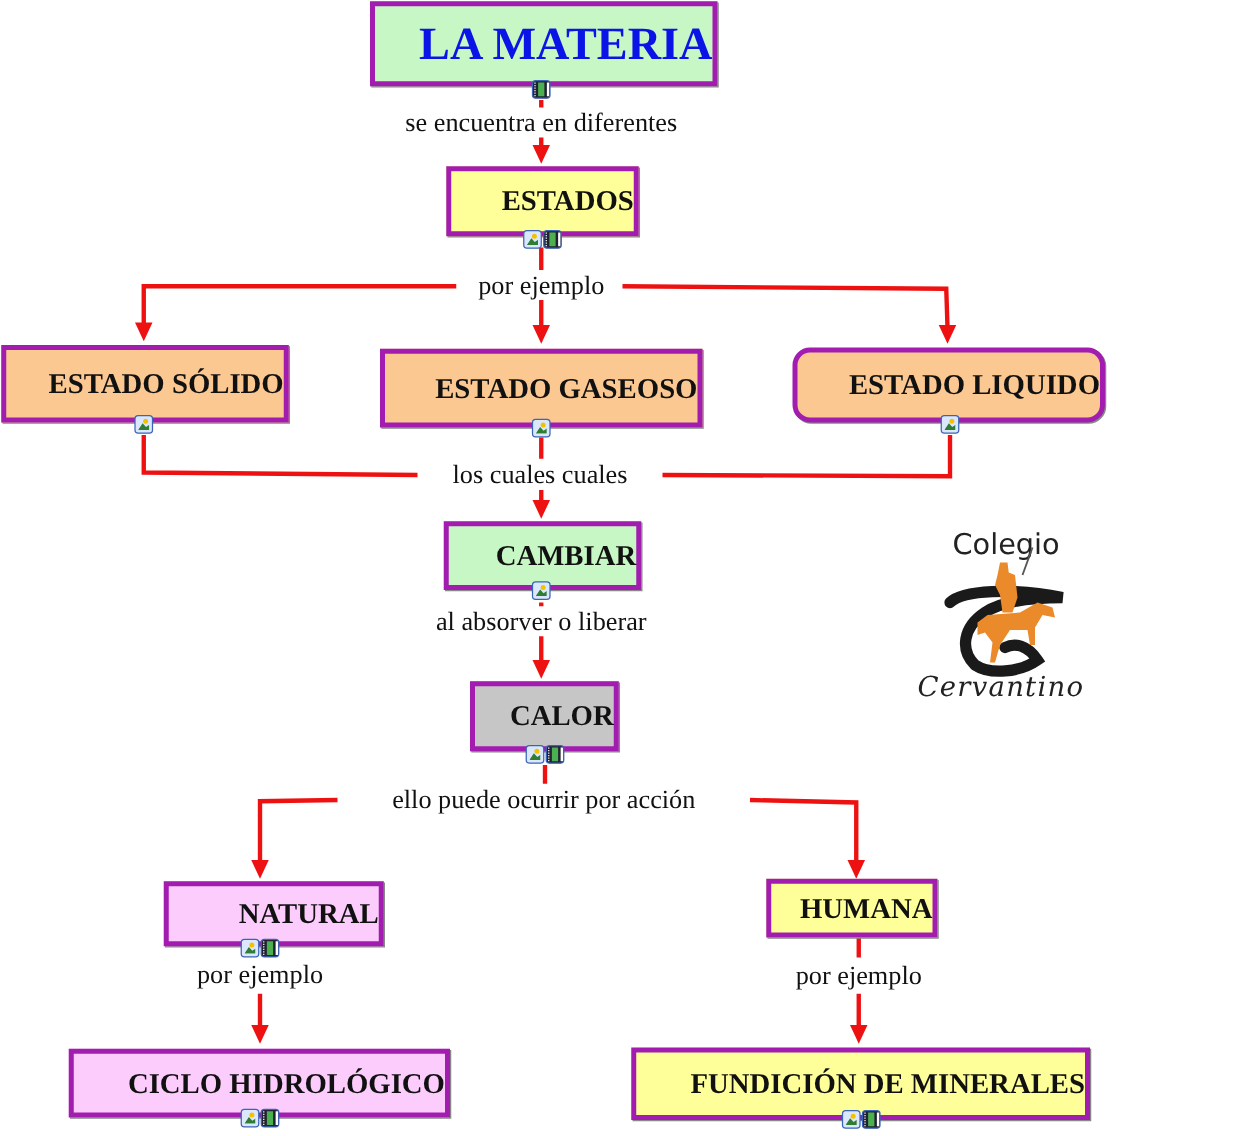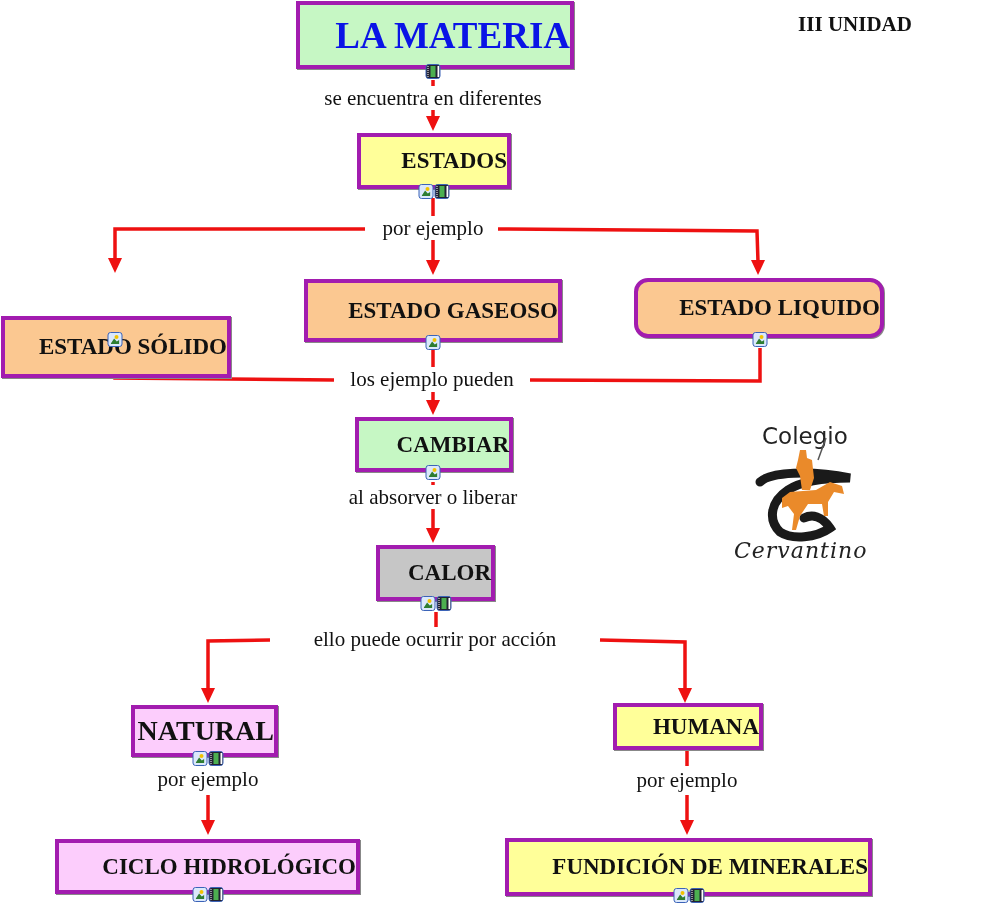"III UNIDAD" div { html: <div>III UNIDAD</div> -> none }
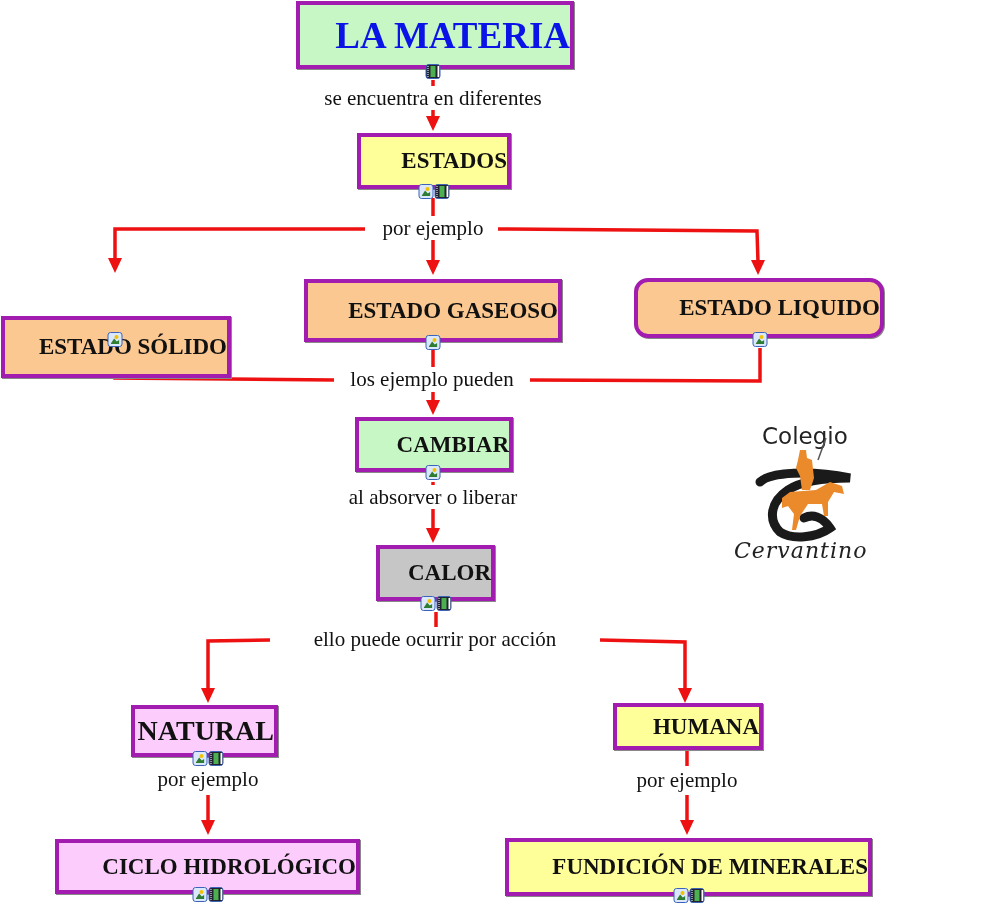"ESTADO SÓLIDO" div.node { margin-top: 40px -> none }
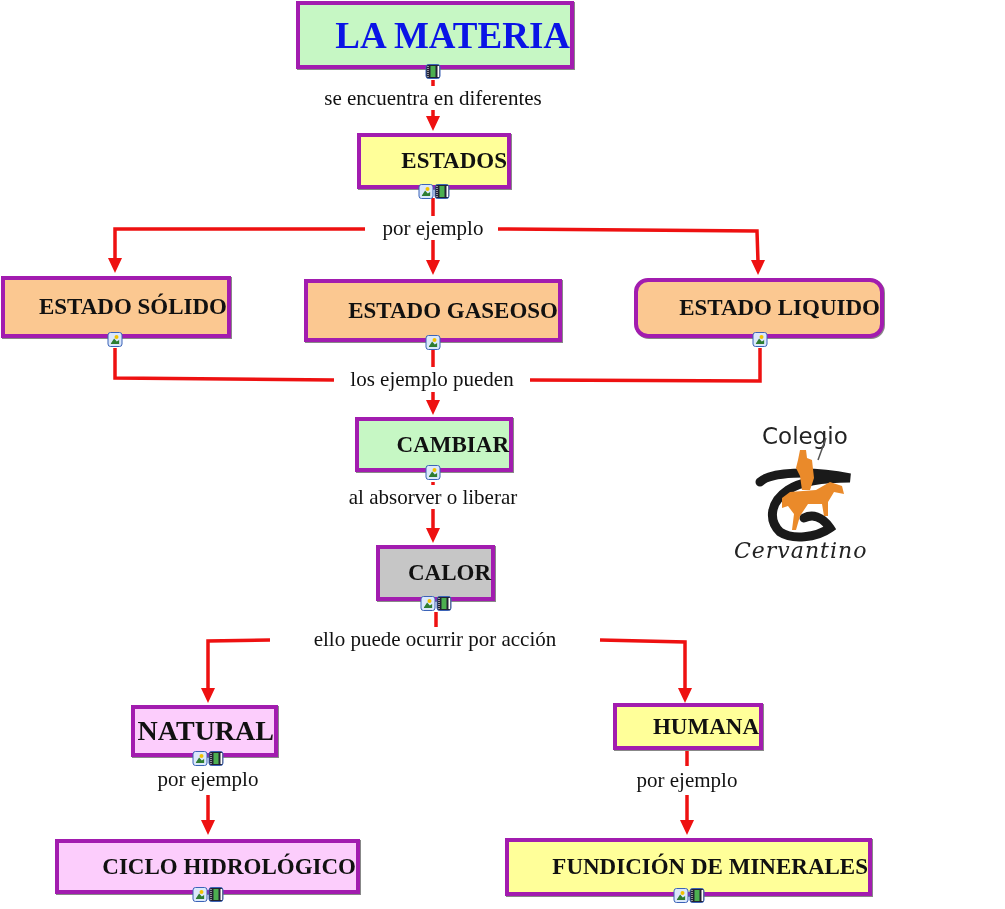"los ejemplo pueden" div.lbl { text: ejemplo pueden -> cuales cuales }
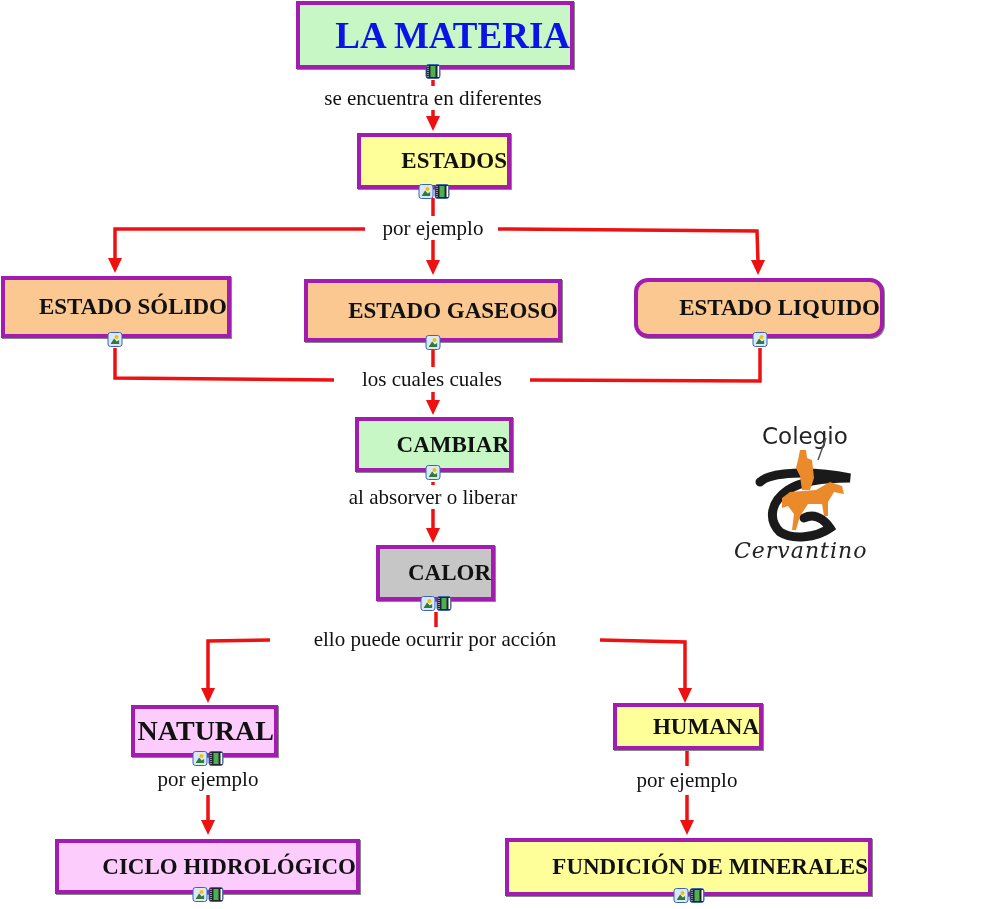"NATURAL" div.node { font-size: 28px -> 23px; width: 147px -> 176px }
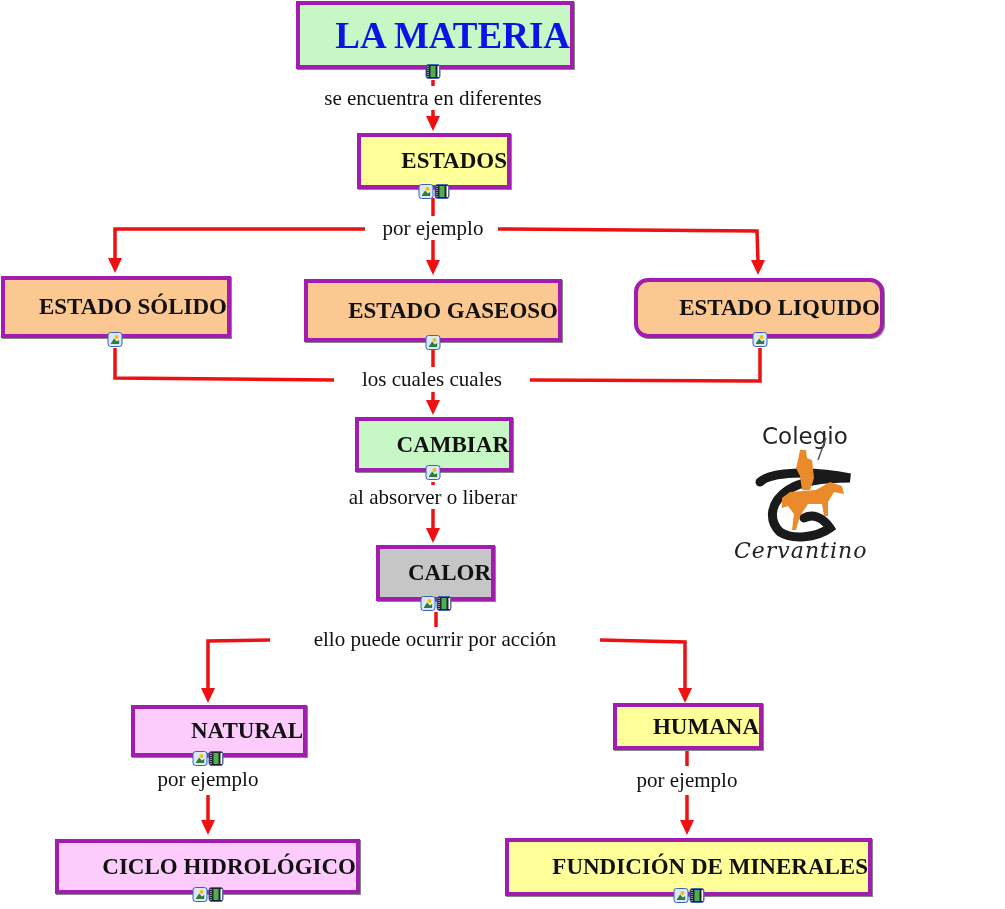"HUMANA" div.node { width: 150px -> 137px }
